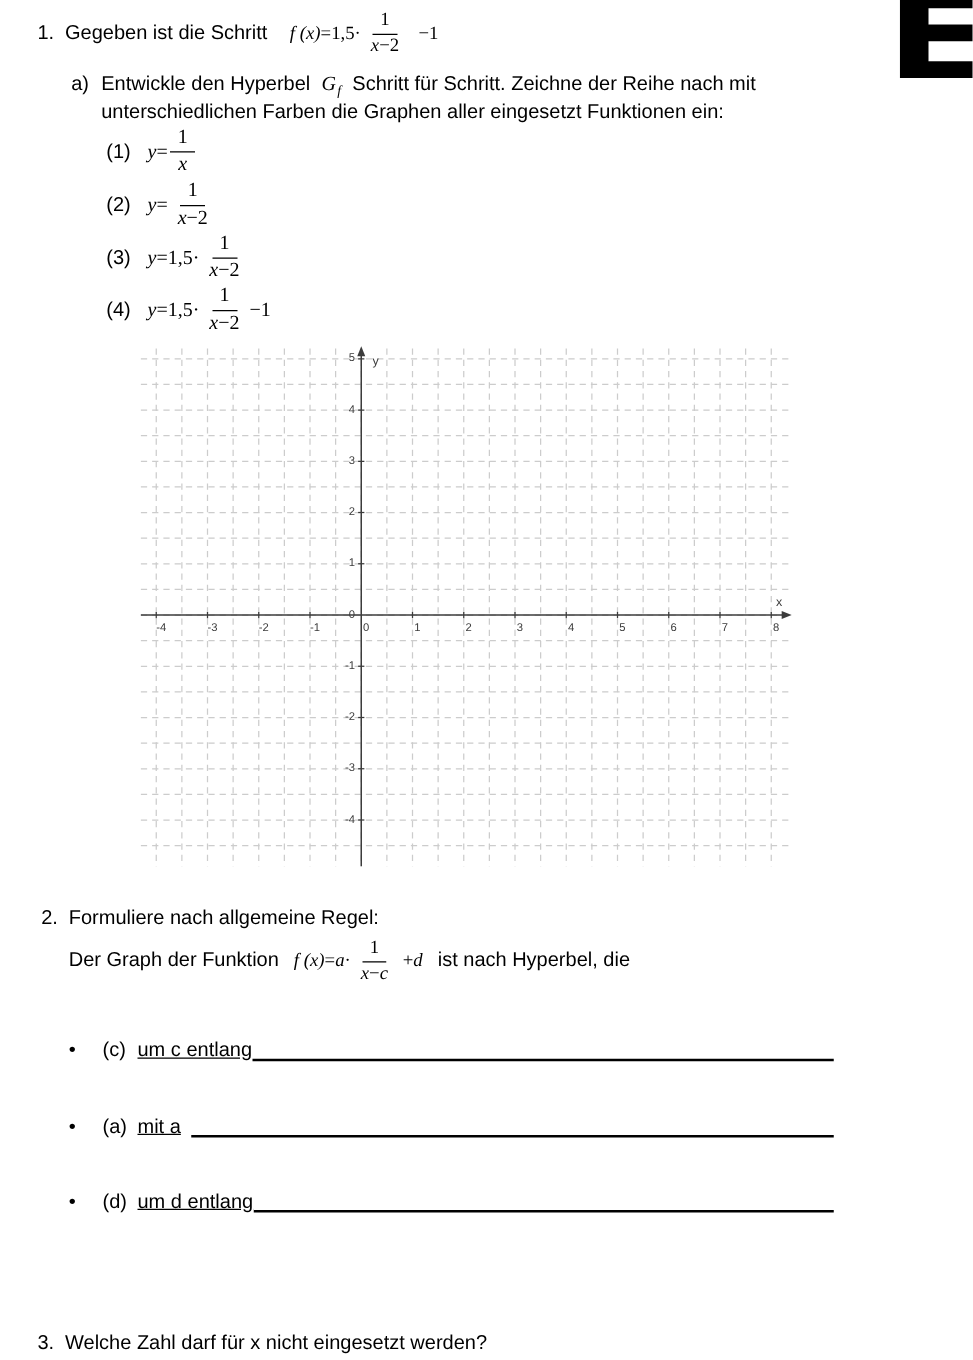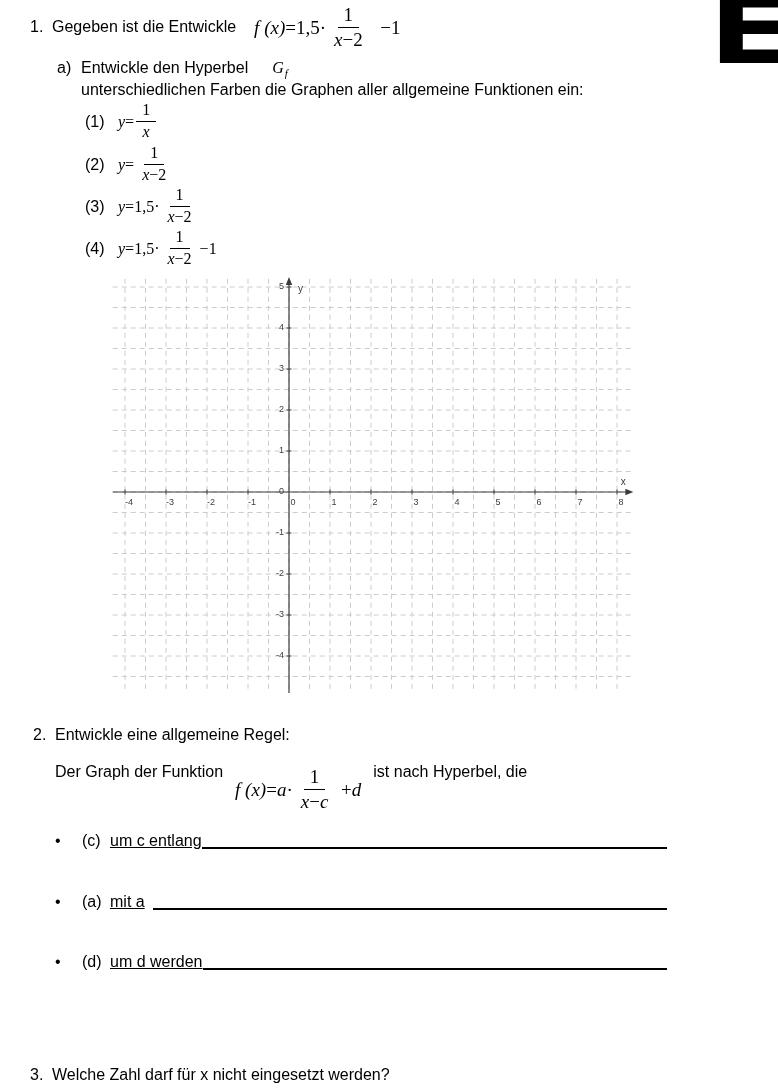"Gegeben ist die Entwickle" span { text: Entwickle -> Schritt }
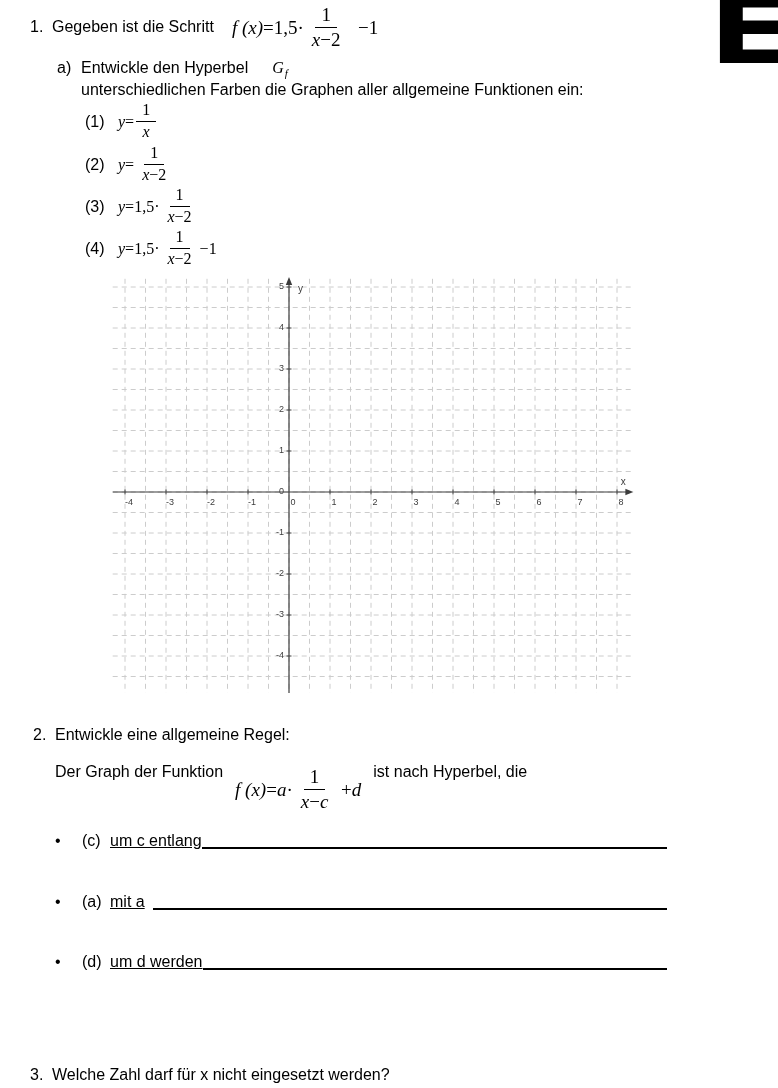"f (x)" .formula { font-size: 19px -> 15px }
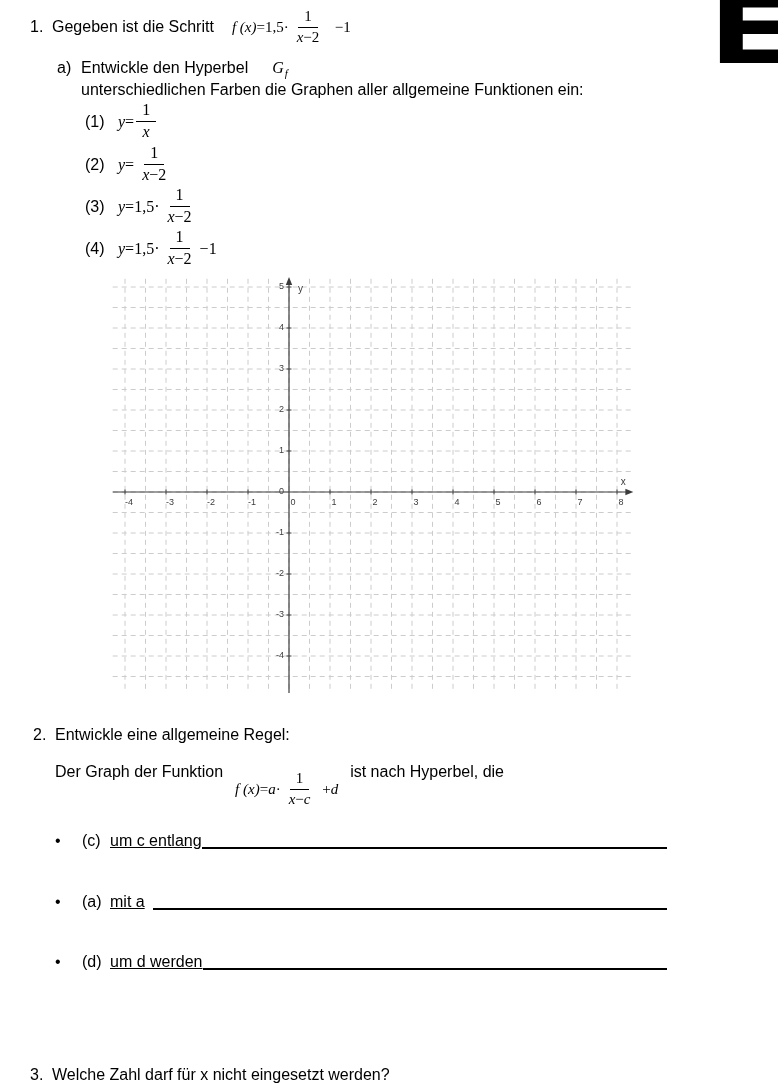"Gf" .gf { margin: 0 24px -> 0 9px }
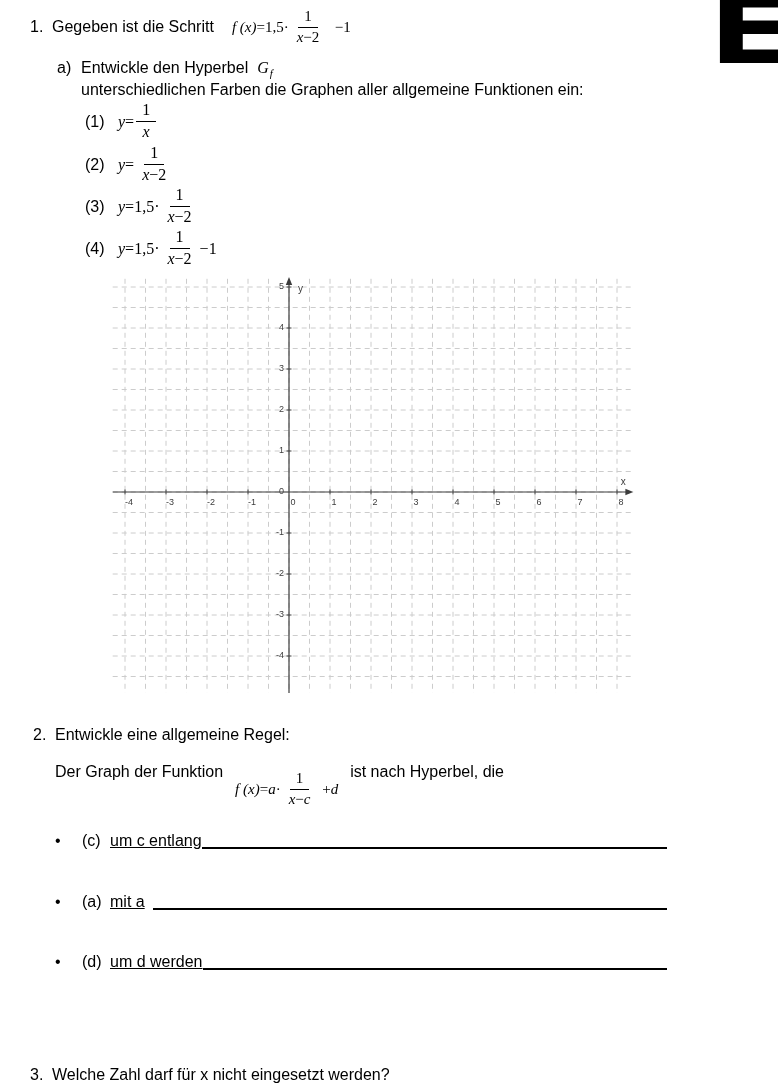"Schritt für Schritt. Zeichne der" span { html: none -> <span>Schritt für Schritt. Zeichne der Reihe nach mit</span> }
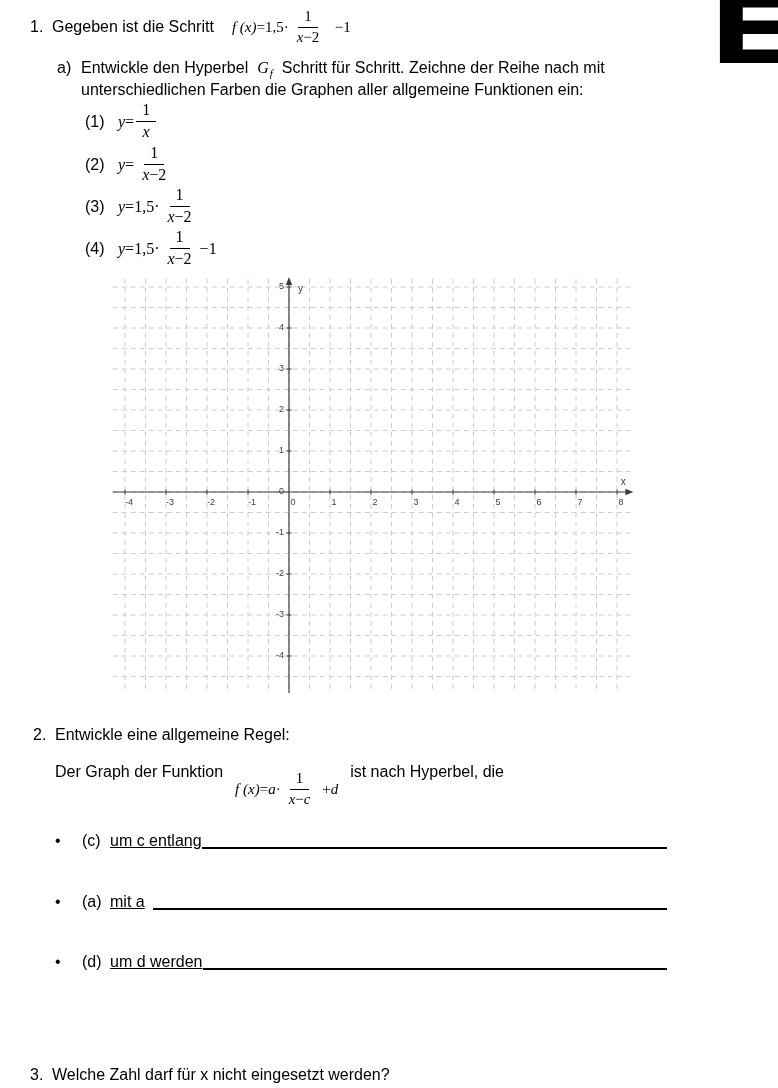"unterschiedlichen Farben die Graphen" div.abs { text: allgemeine -> eingesetzt }
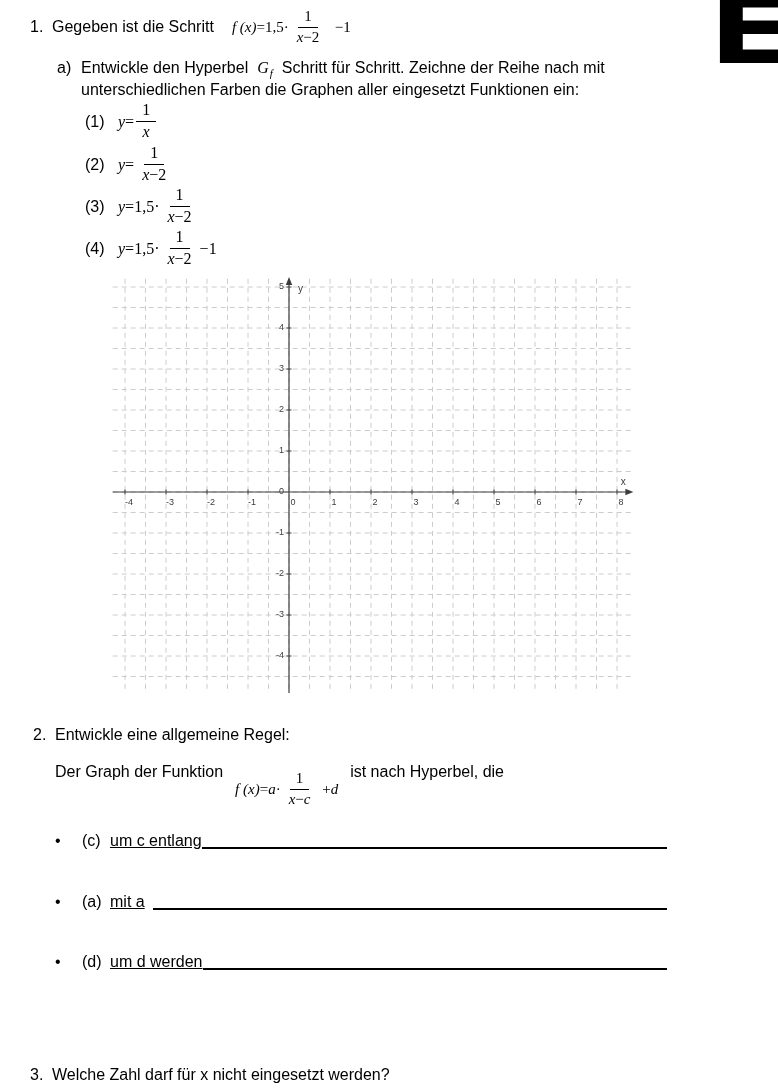"Entwickle eine allgemeine Regel:" span { text: Entwickle eine -> Formuliere nach }
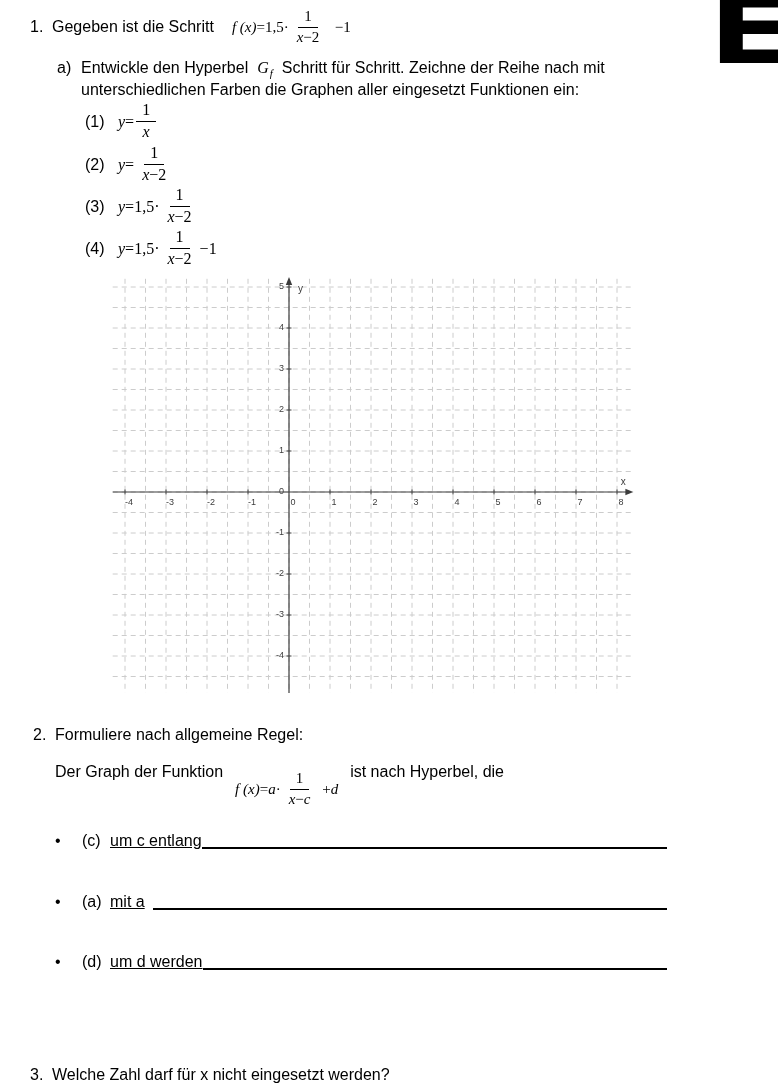"Der Graph der Funktion" .p2line { align-items: none -> center; margin-top: 20px -> none }
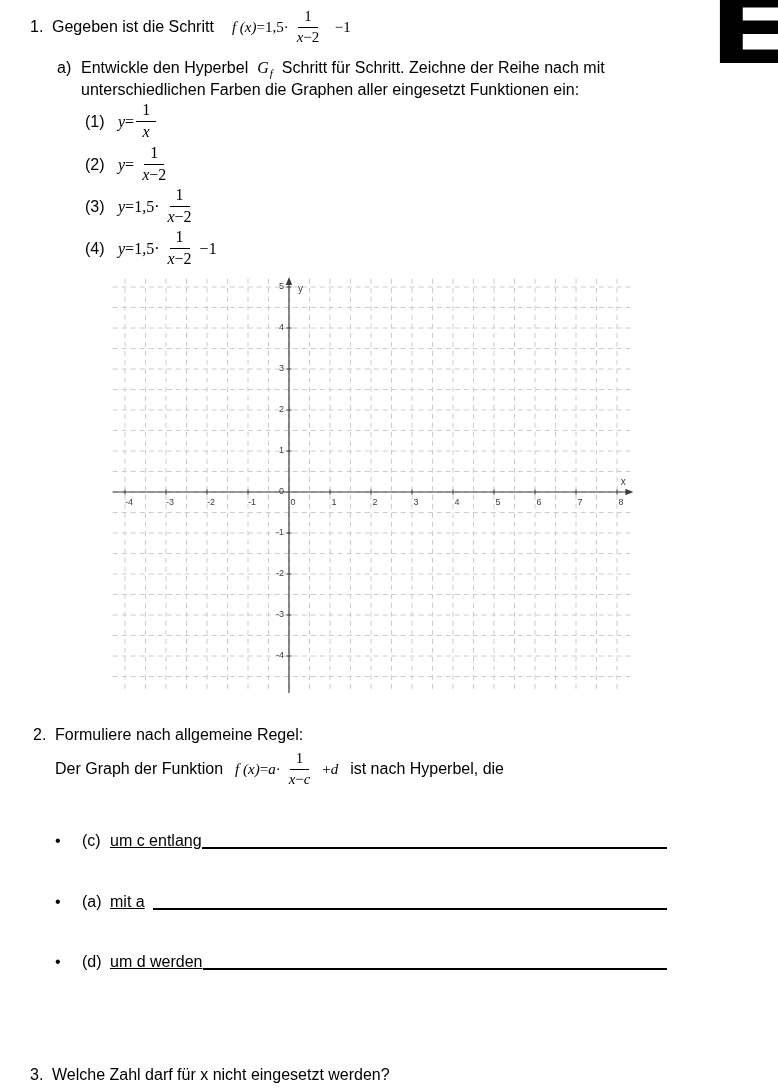"um d werden" span.bullet-text { text: werden -> entlang }
